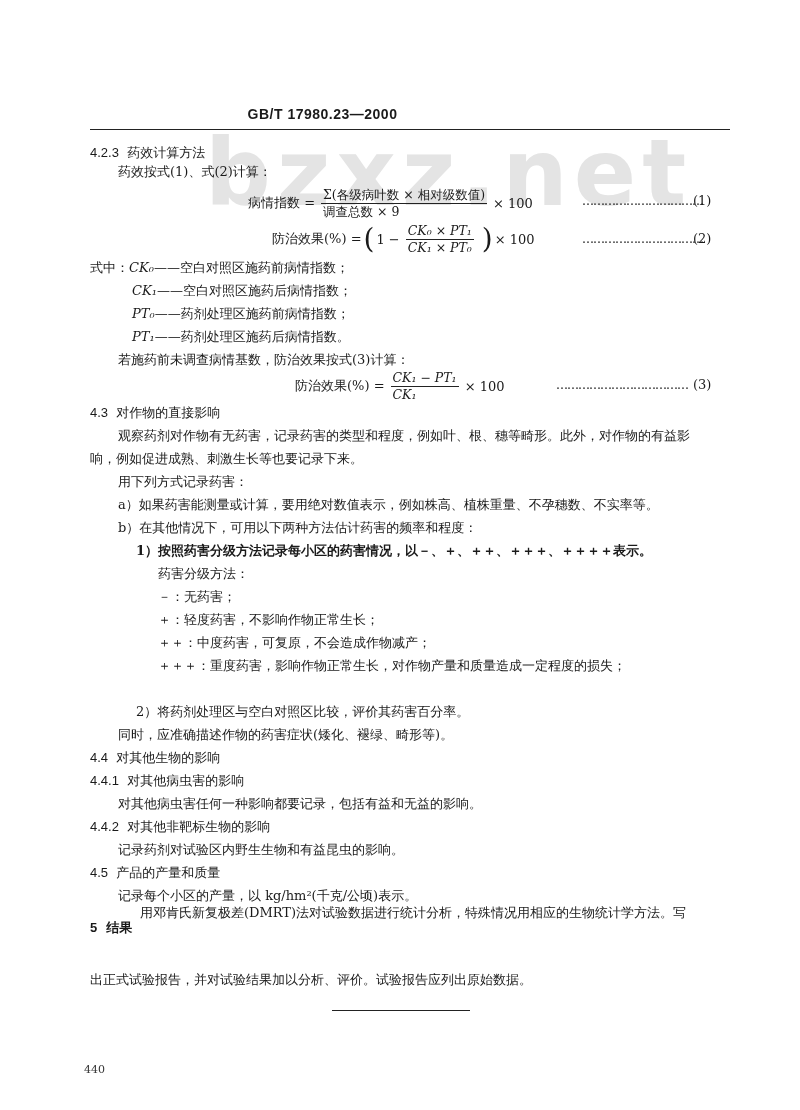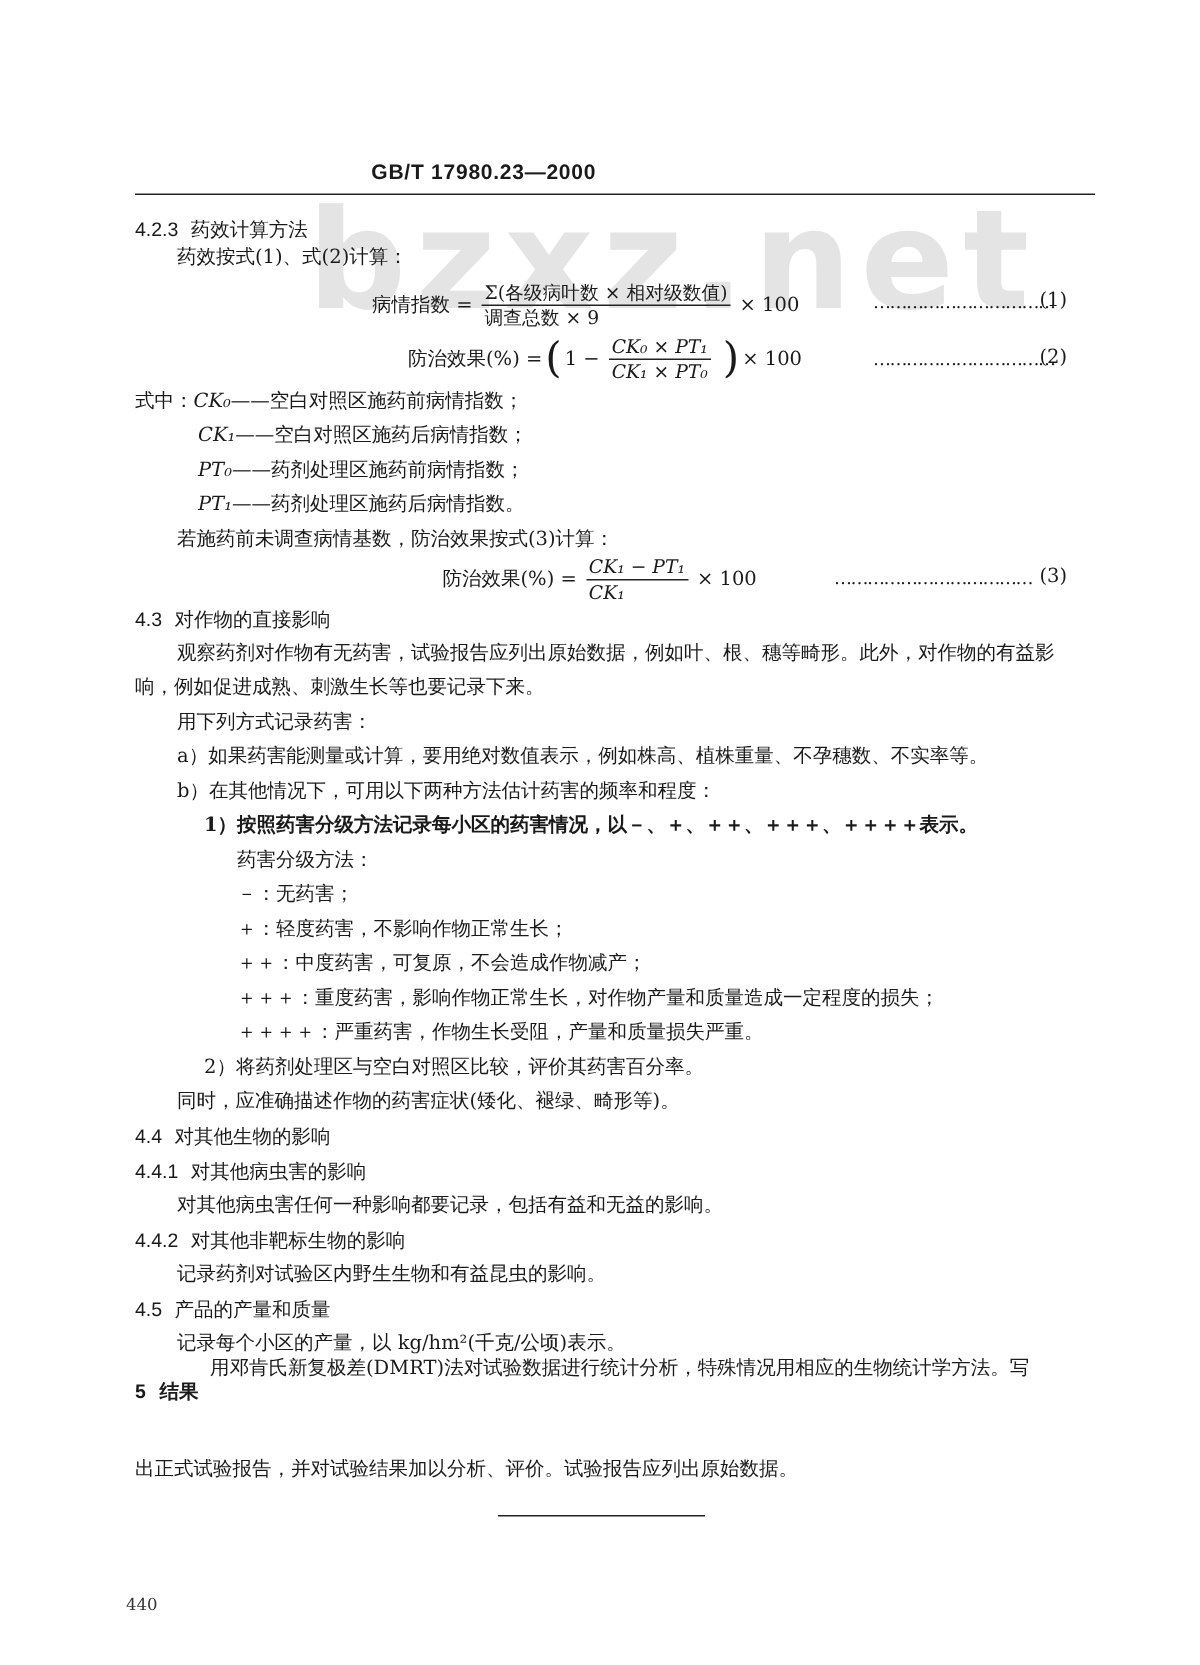"观察药剂对作物有无药害，试验报告应列出原始数据，例如叶、根、穗等畸形。此外，对作" div.line { text: 试验报告应列出原始数据 -> 记录药害的类型和程度 }
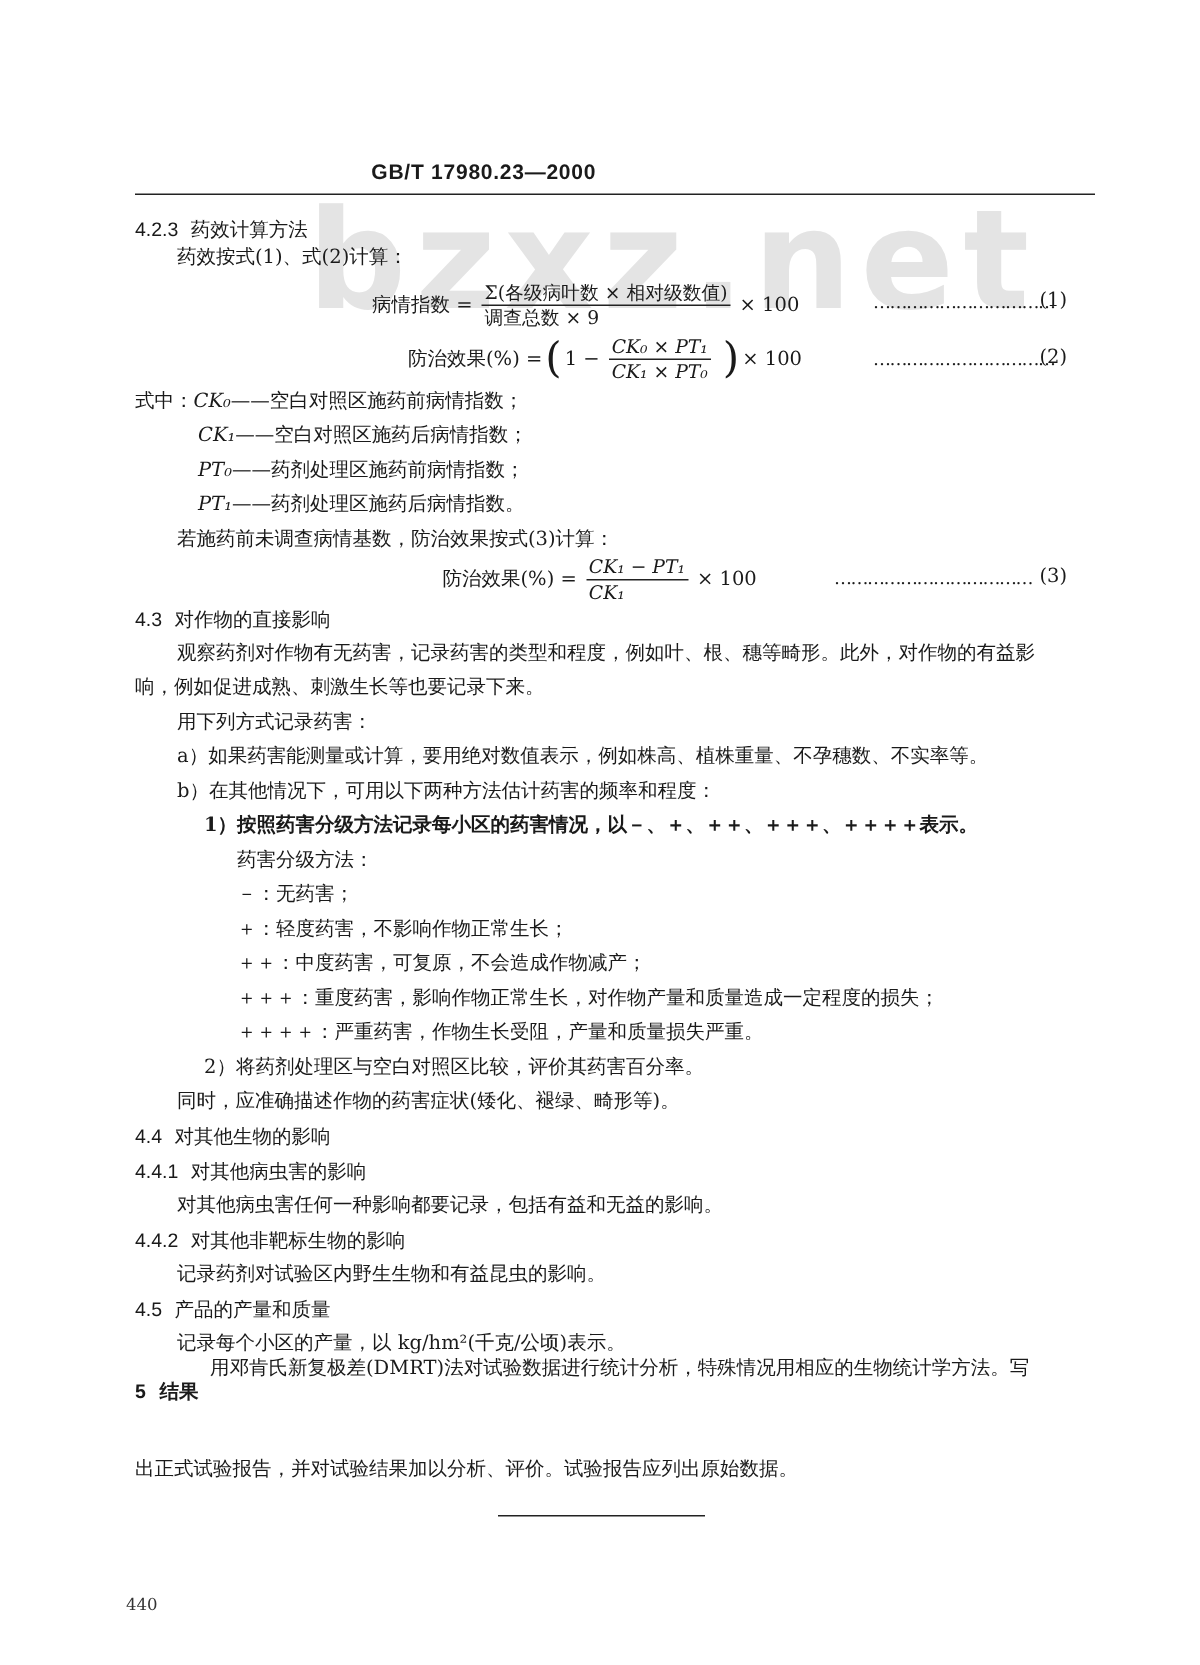"＋＋＋＋：严重药害，作物生长受阻，产量和质量损失严重。" div.line { html: <div>＋＋＋＋：严重药害，作物生长受阻，产量和质量损失严重。</div> -> none }
